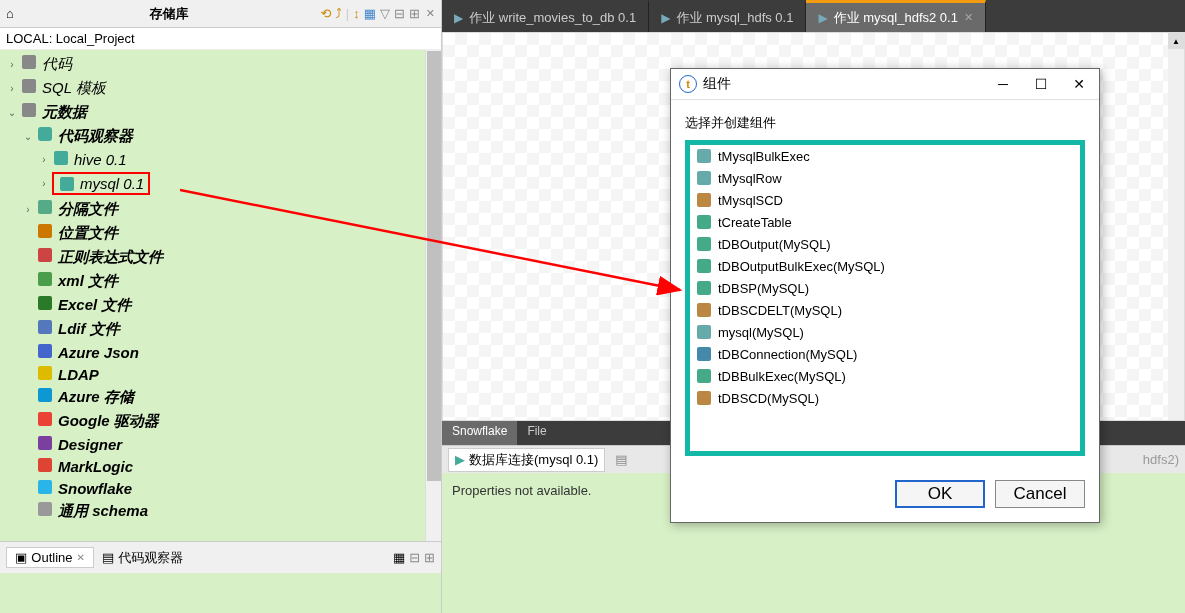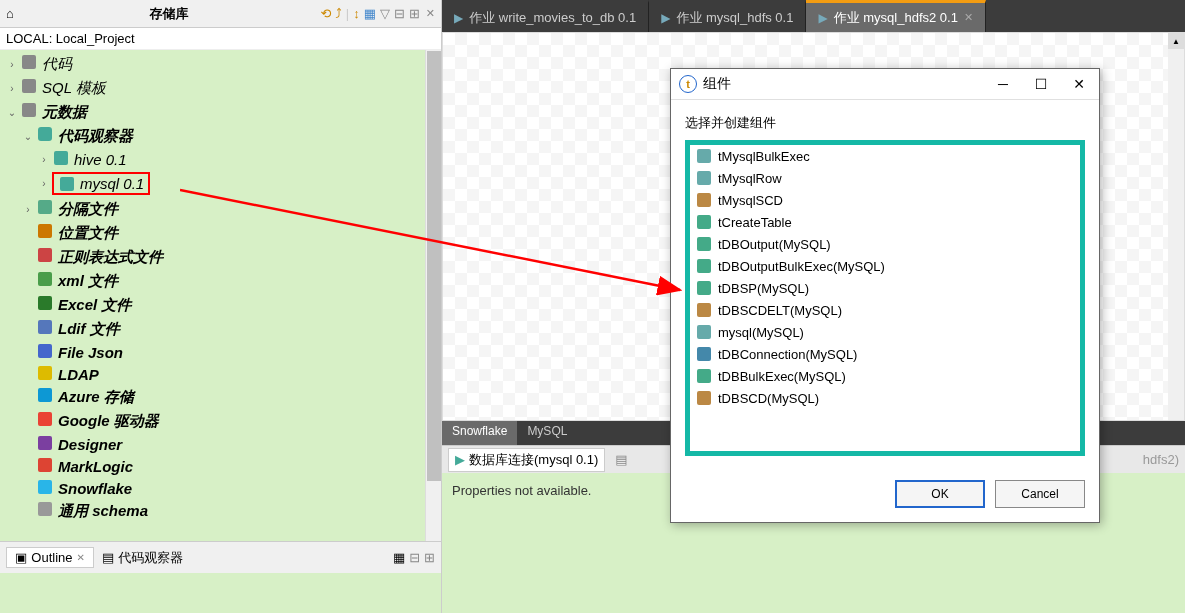"File Json" span.label { text: File -> Azure }
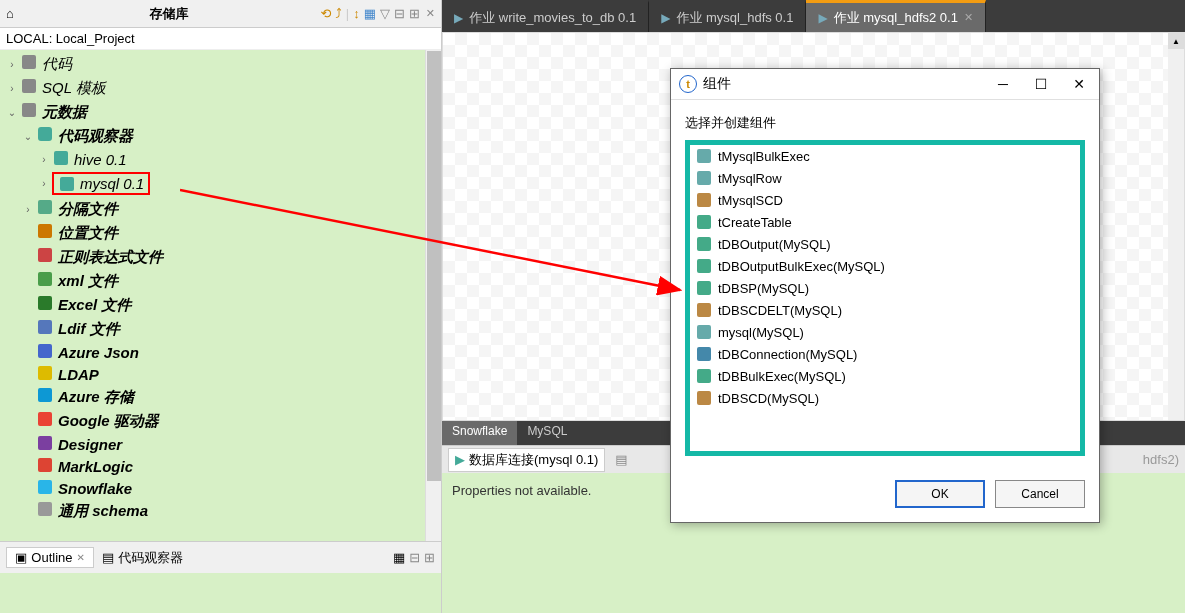"MySQL" div.canvas-tab { text: MySQL -> File }
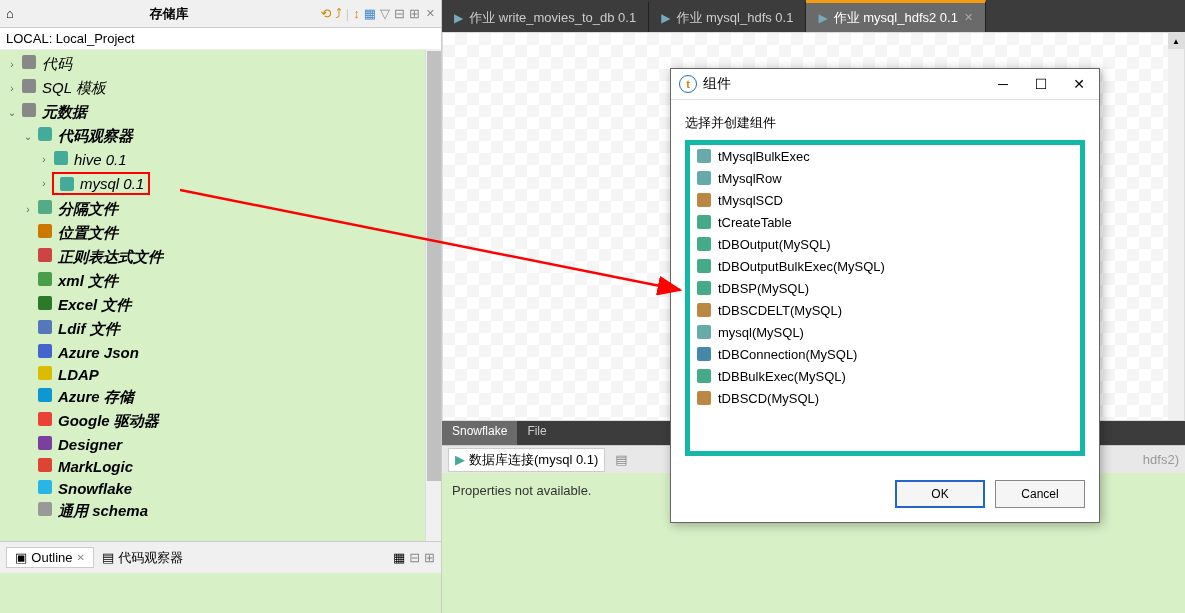"OK" .dialog-btn { font-size: 12px -> 17px }
